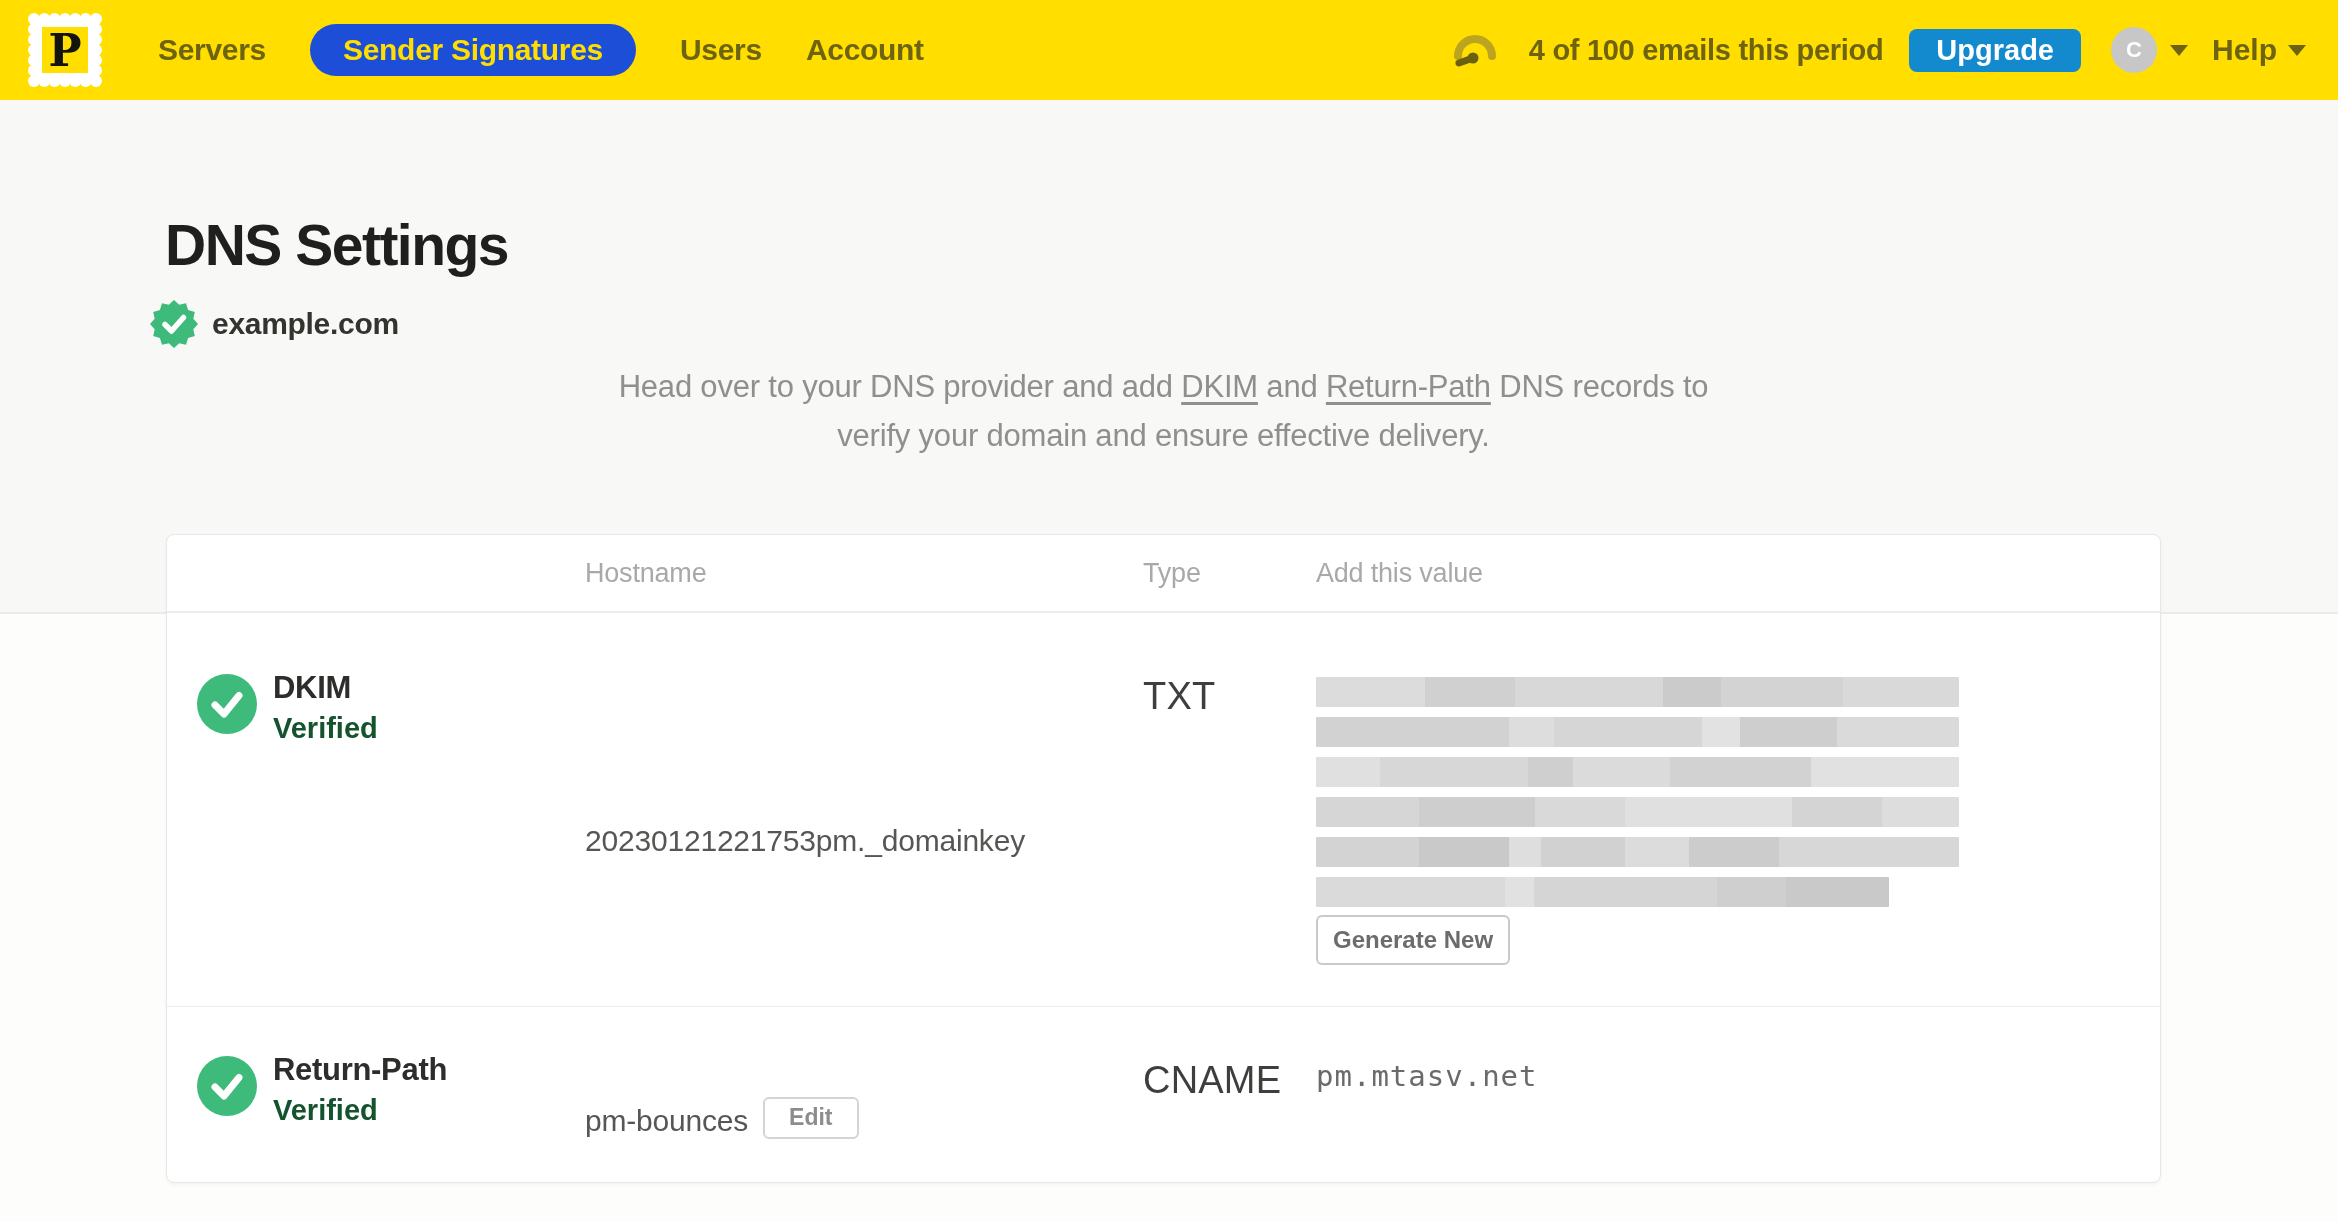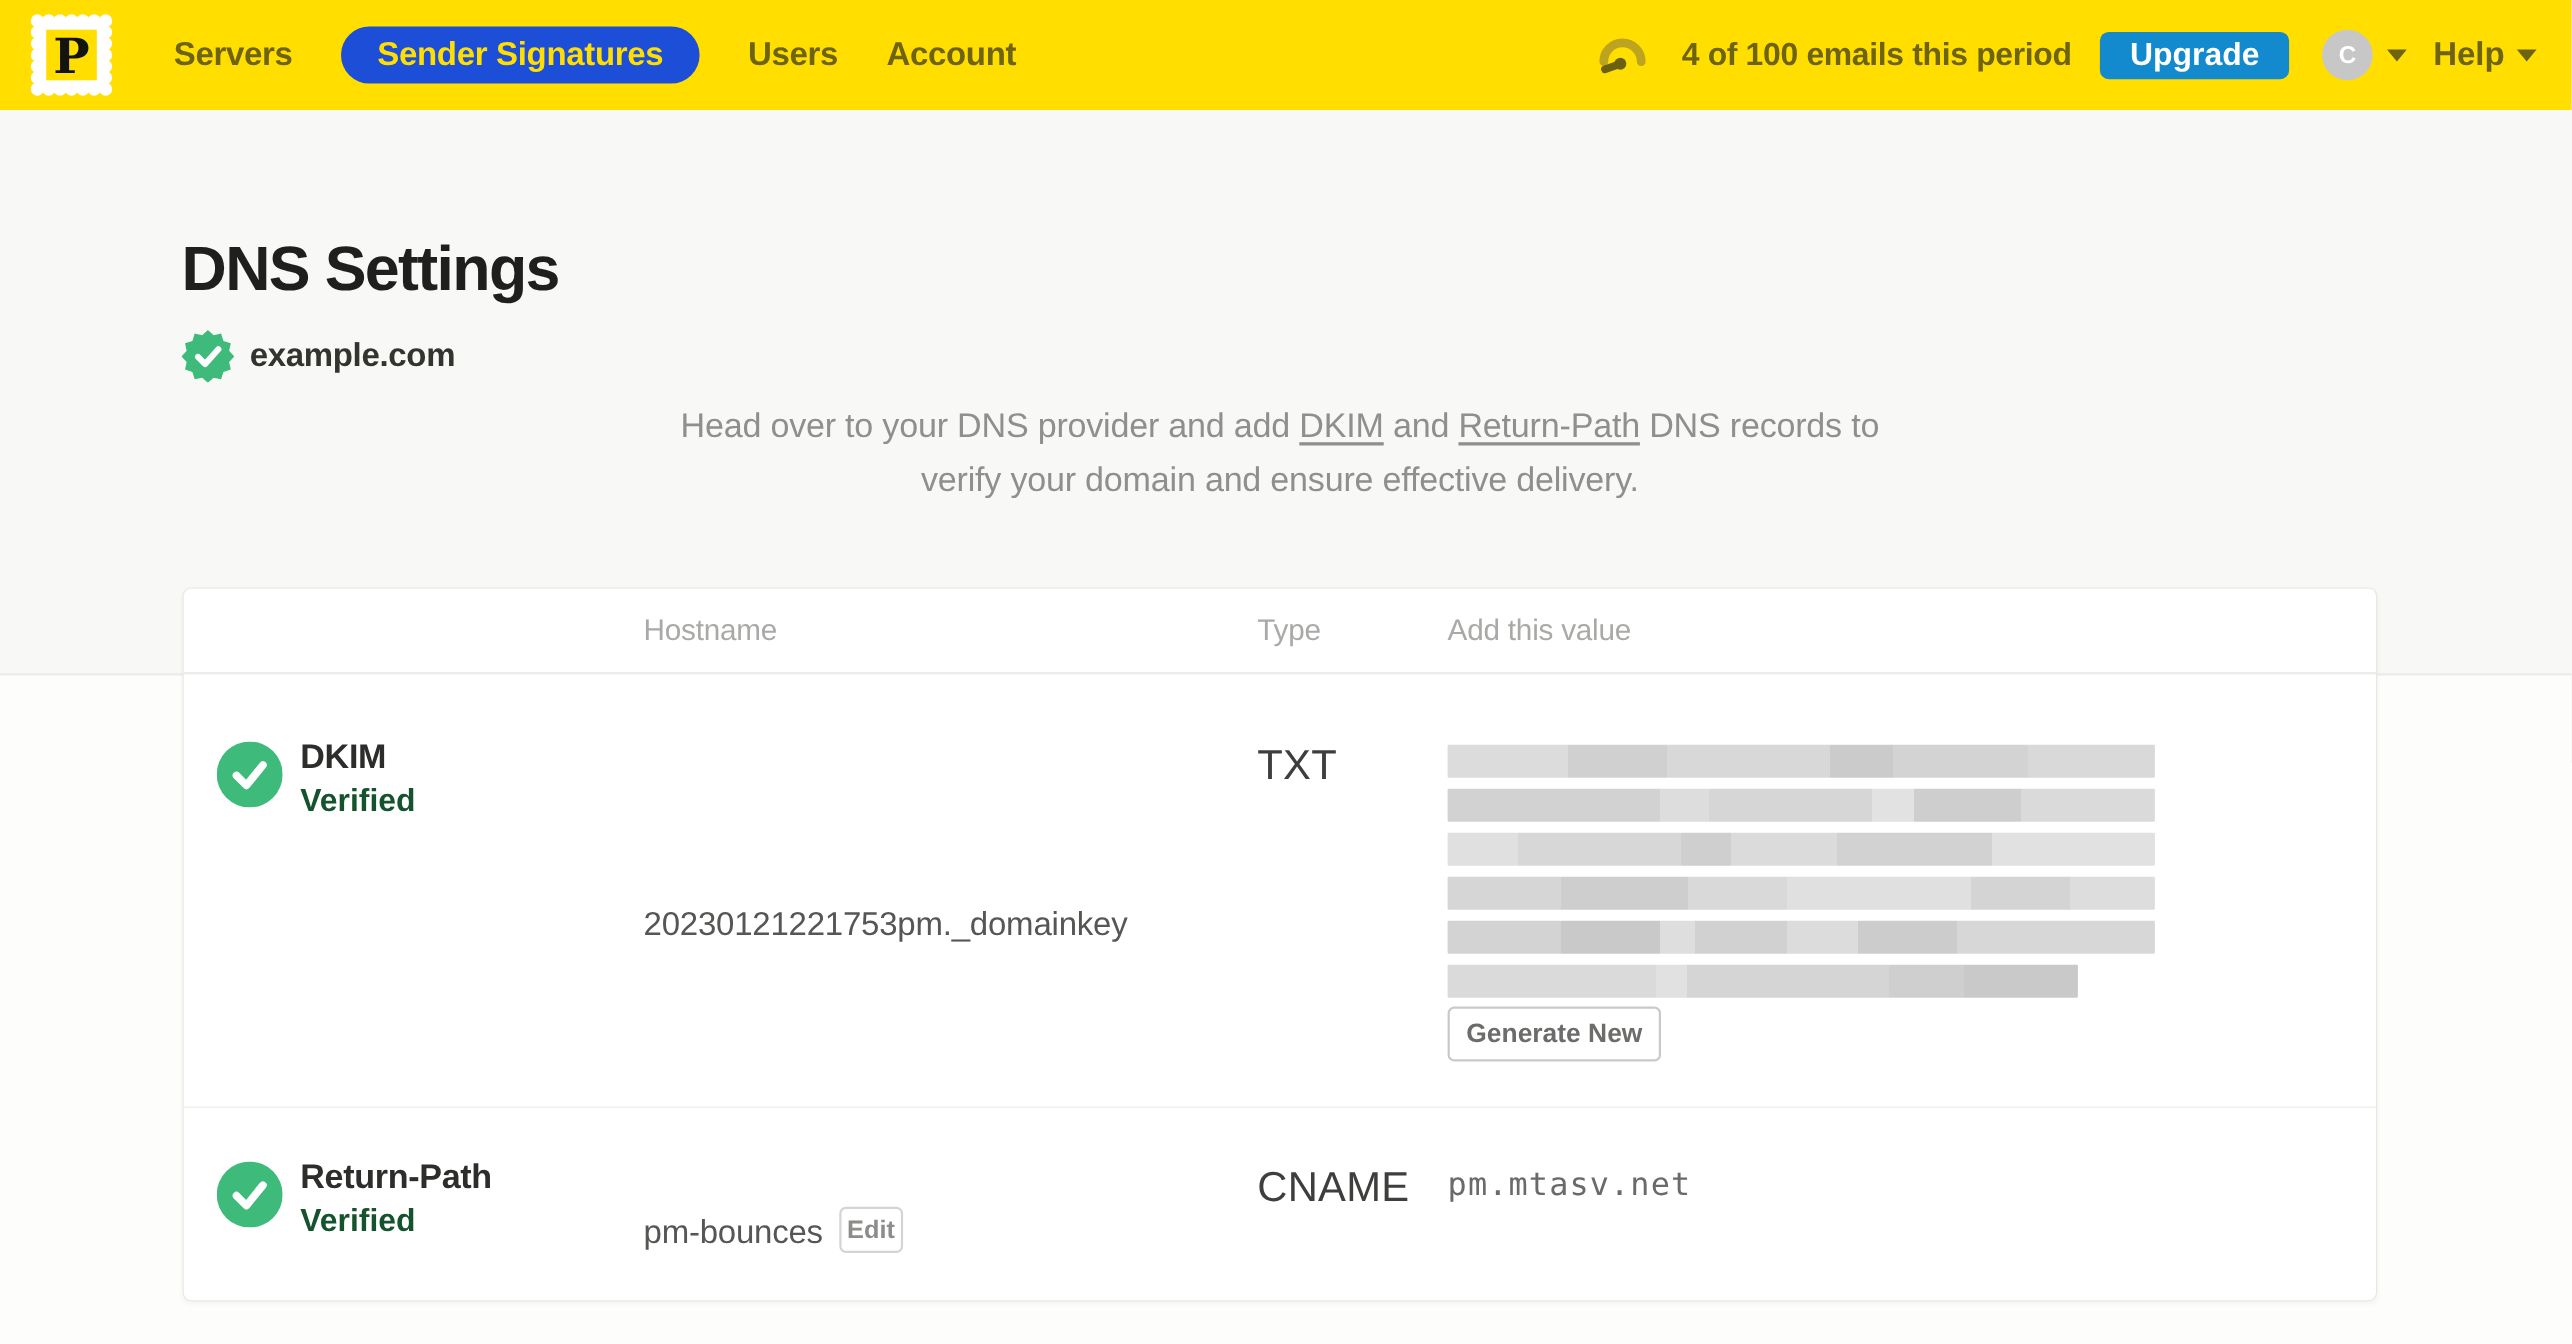"example.com" .domain { left: 165px -> 150px }
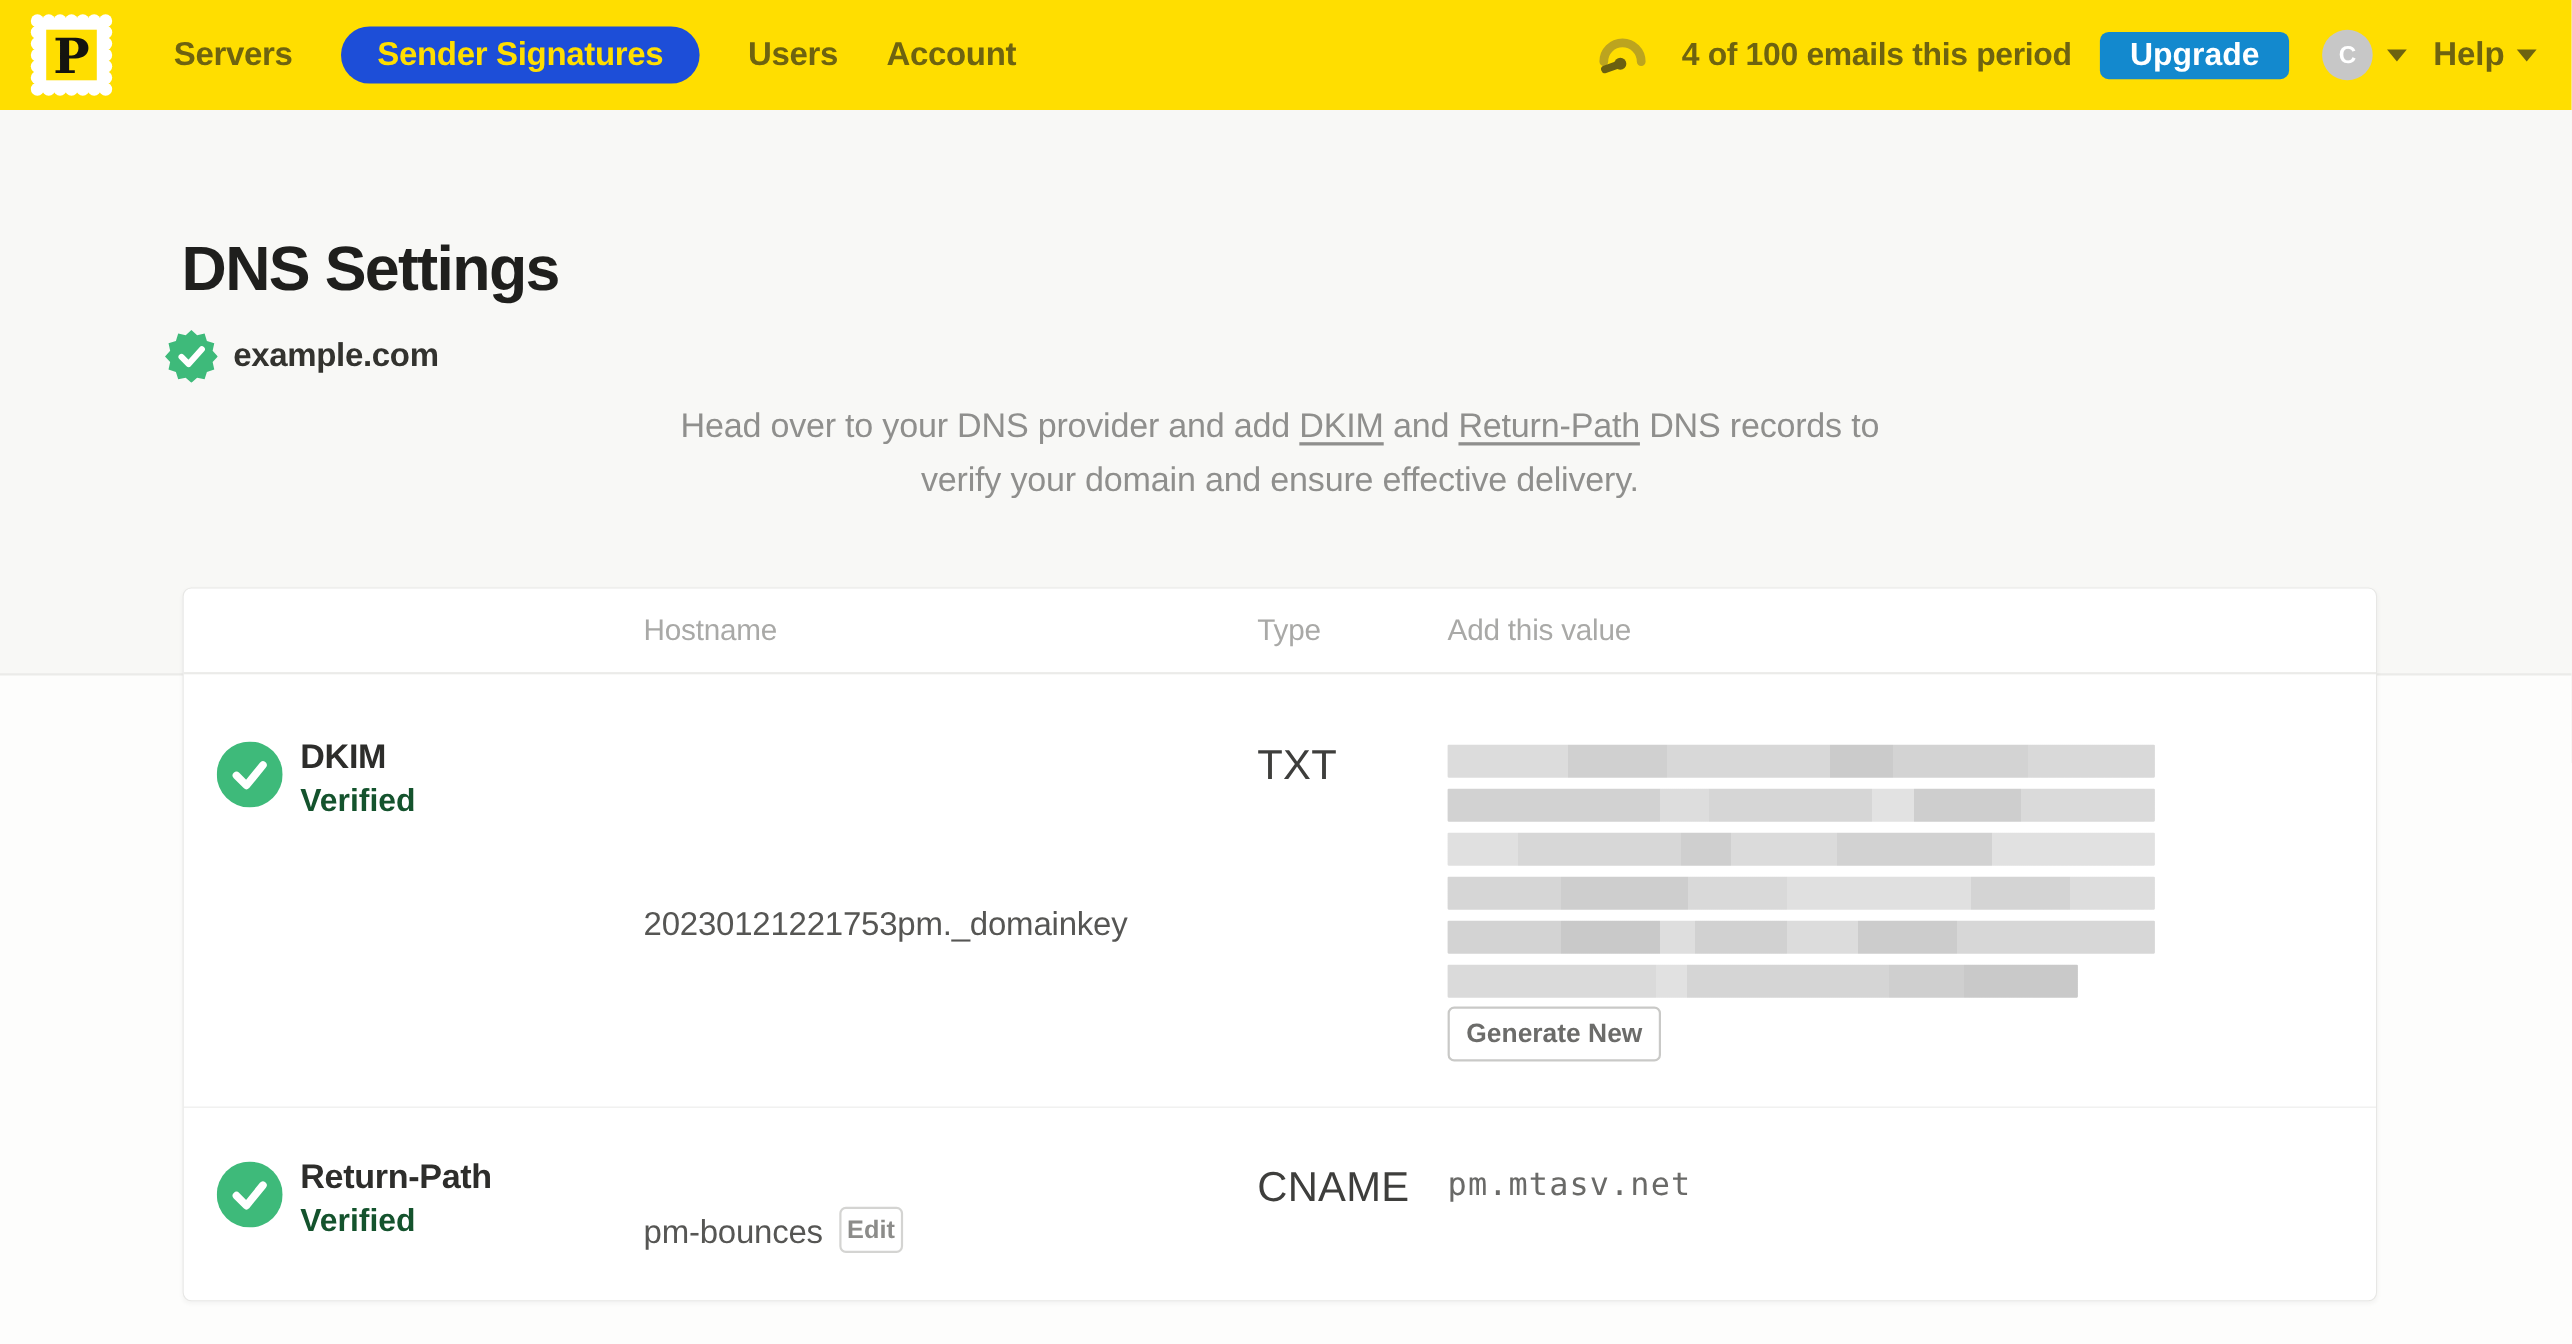"Edit" .edit-btn { padding: 0 5px -> 0 24px }
